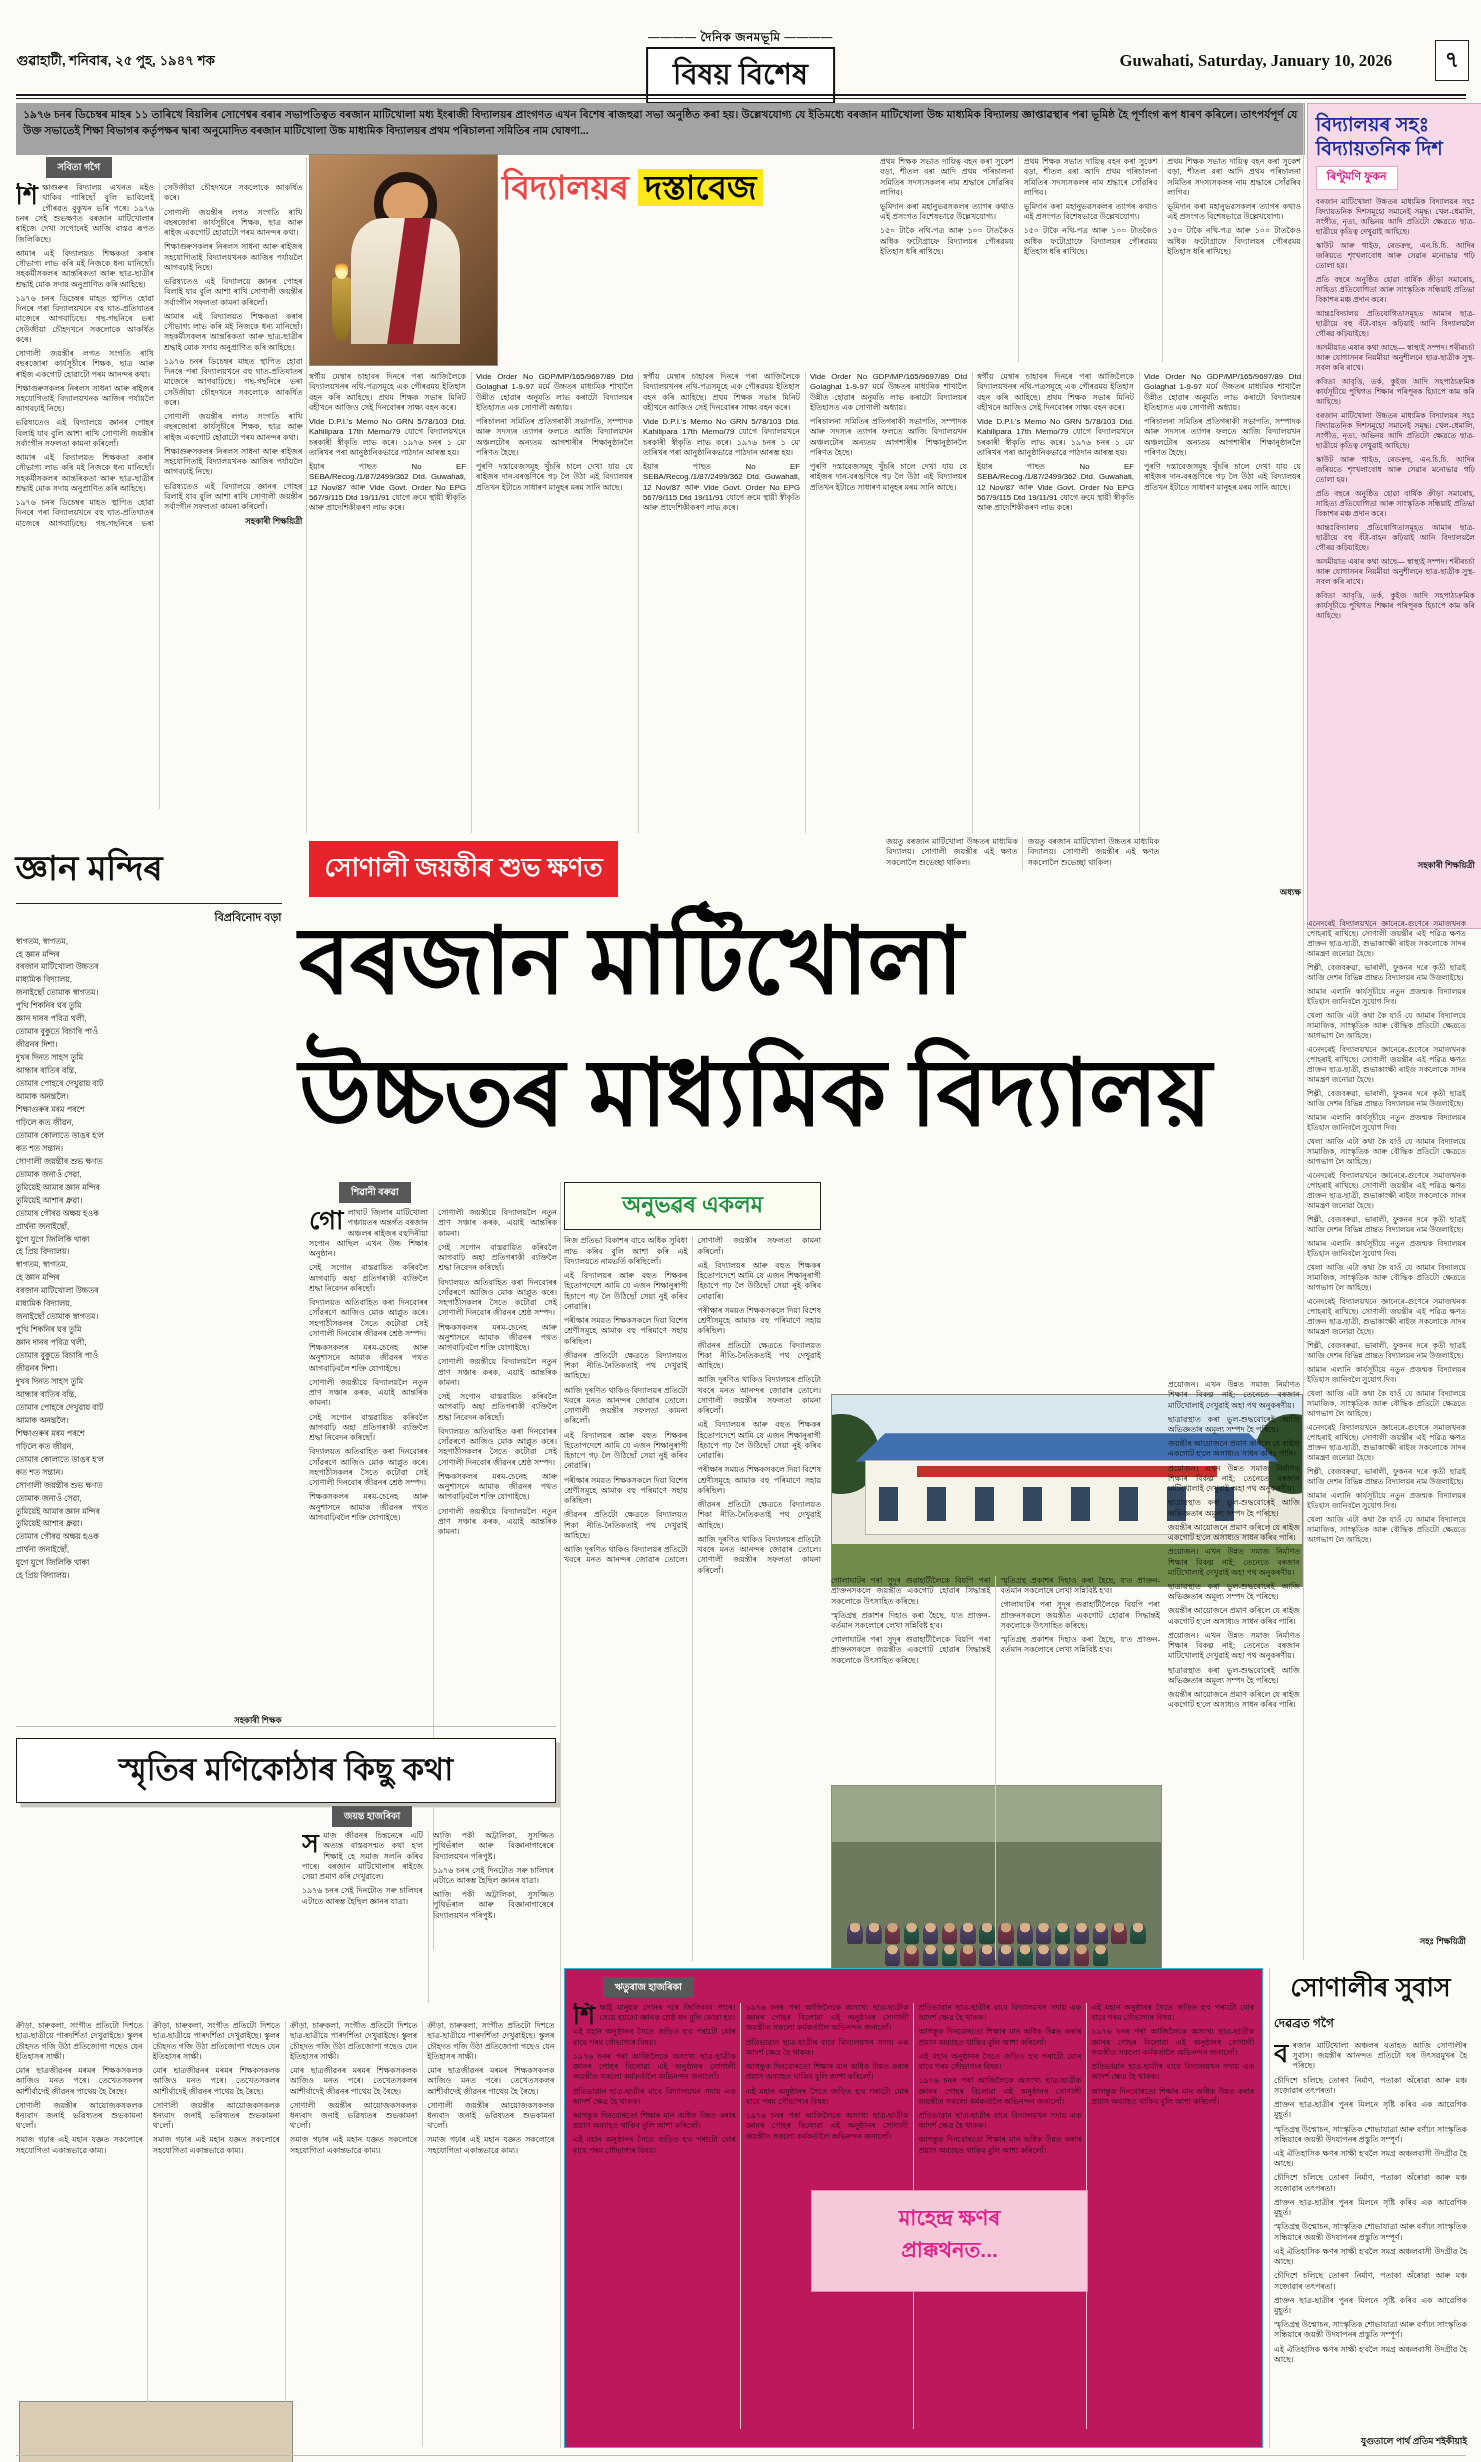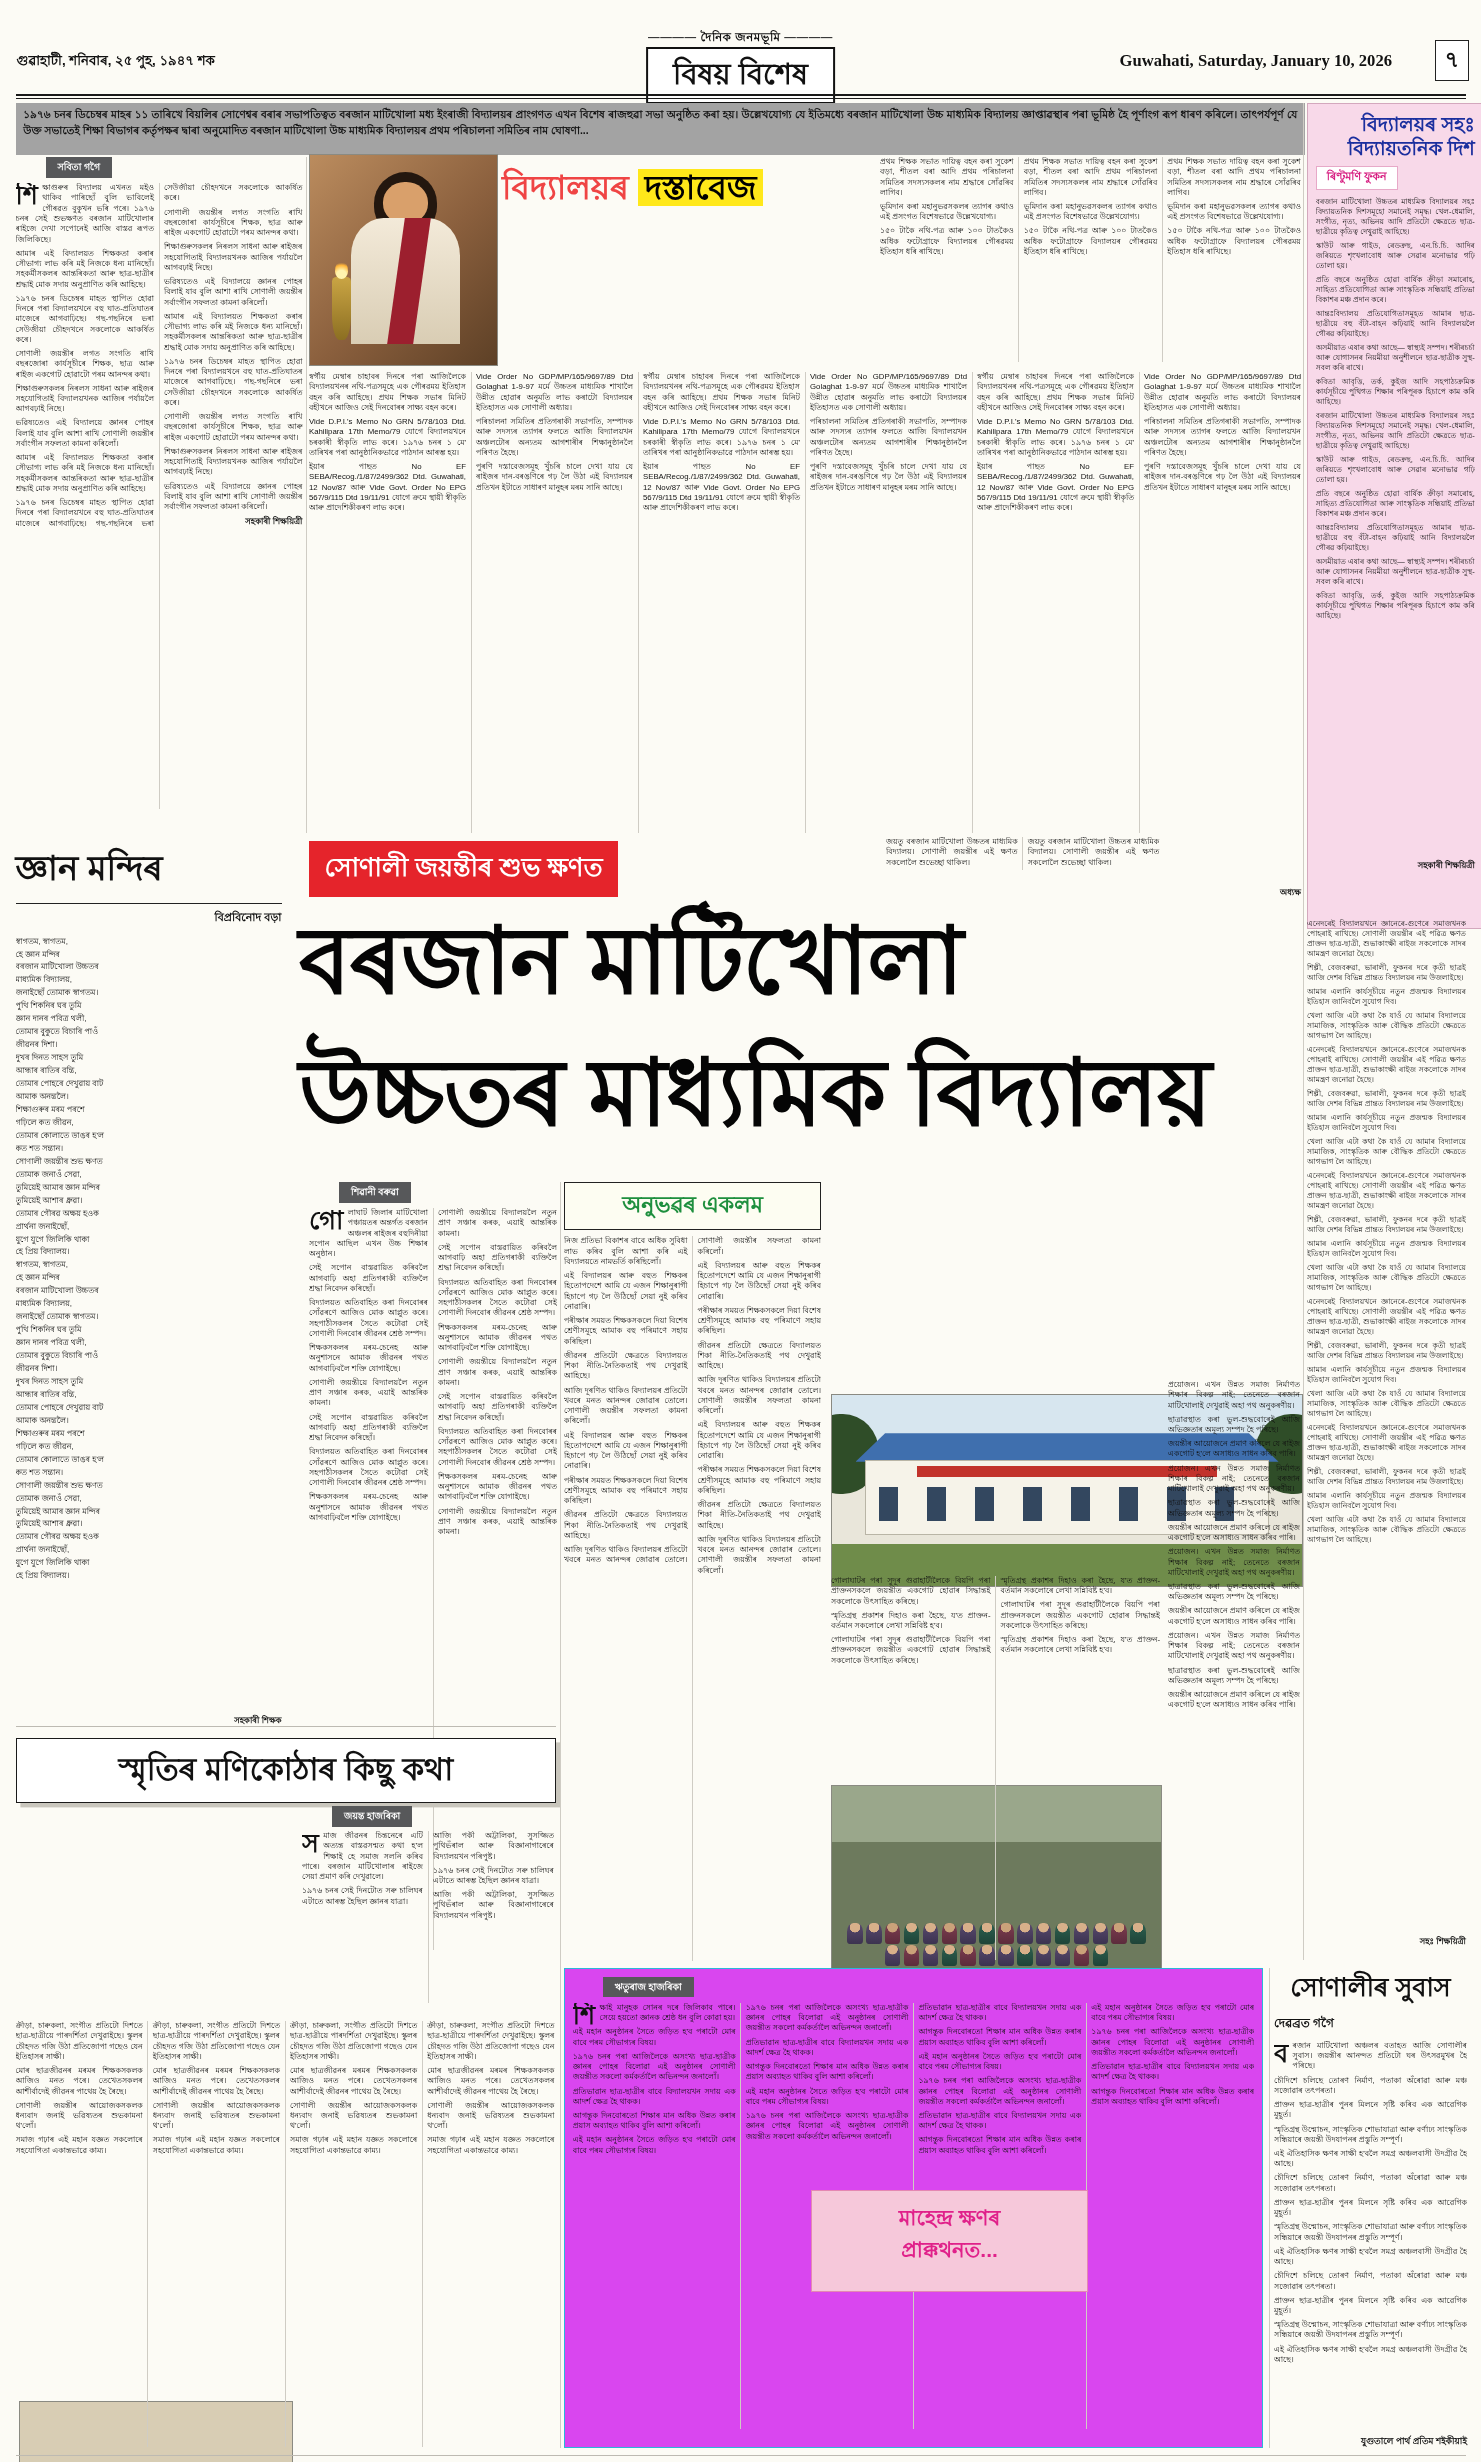"বিদ্যালয়ৰ সহঃ" .sidebar-title { text-align: right -> left }
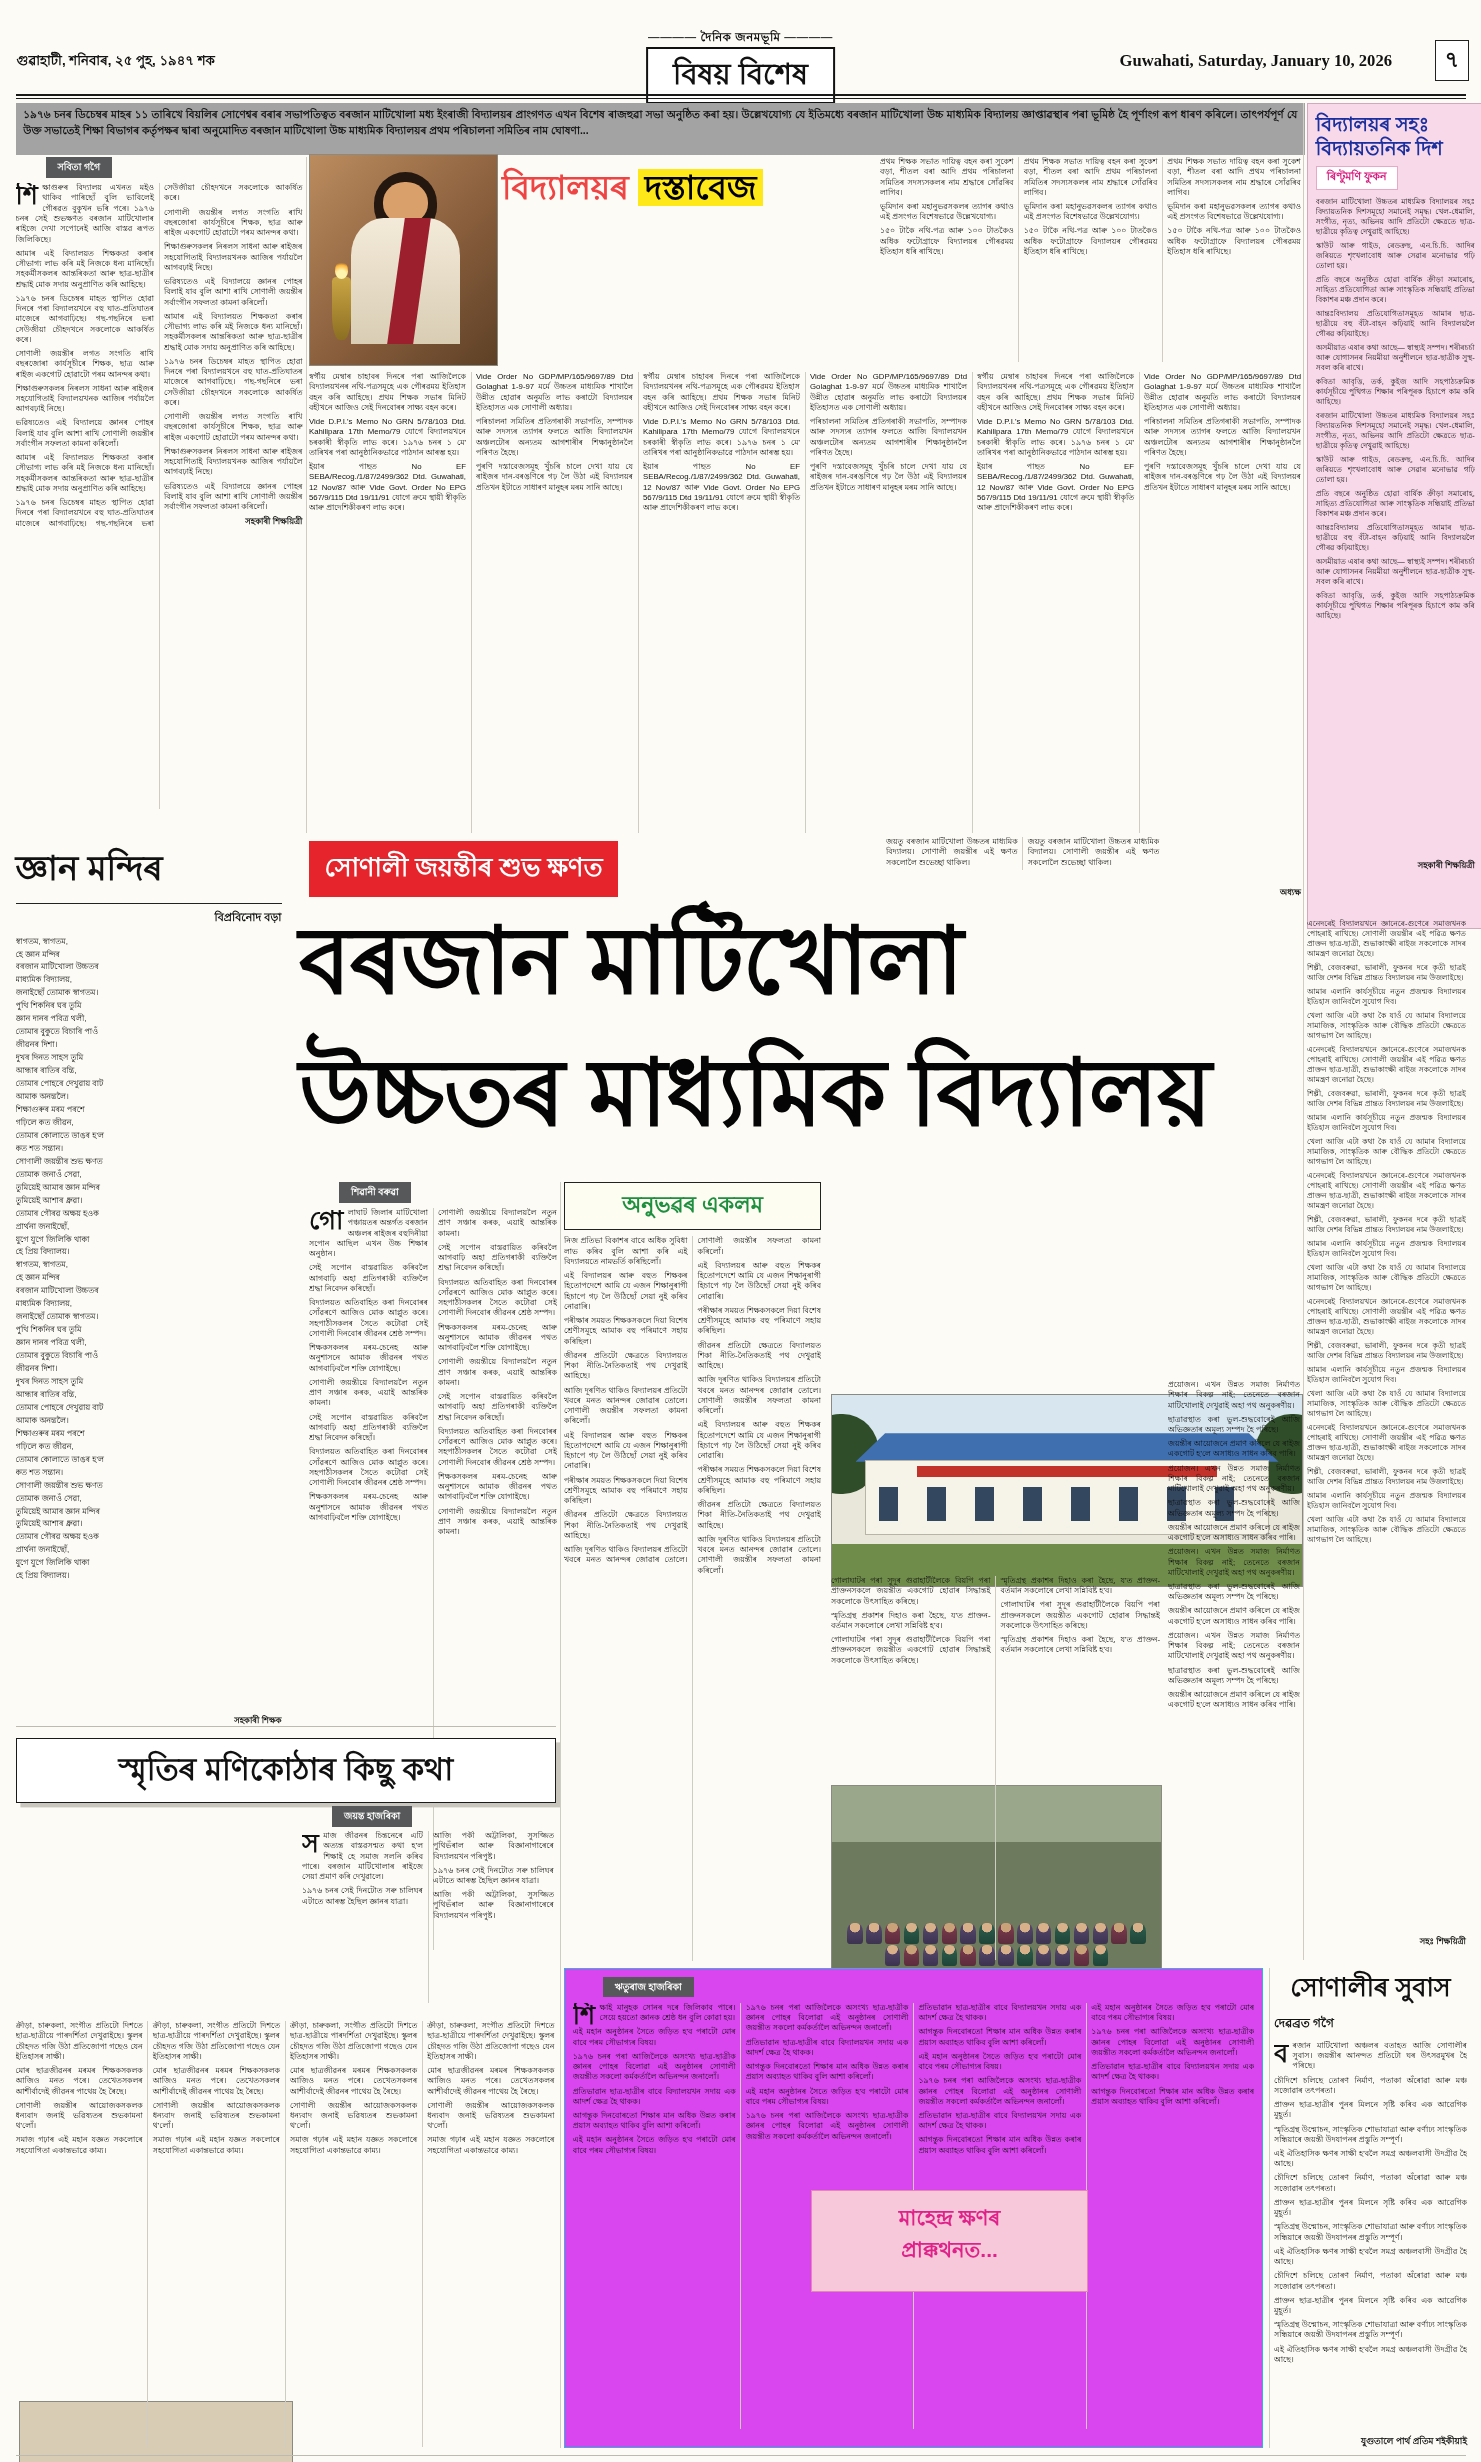"ঋতুৰাজ হাজৰিকা" .cyanbox { background: #d946ef -> #be185d }
